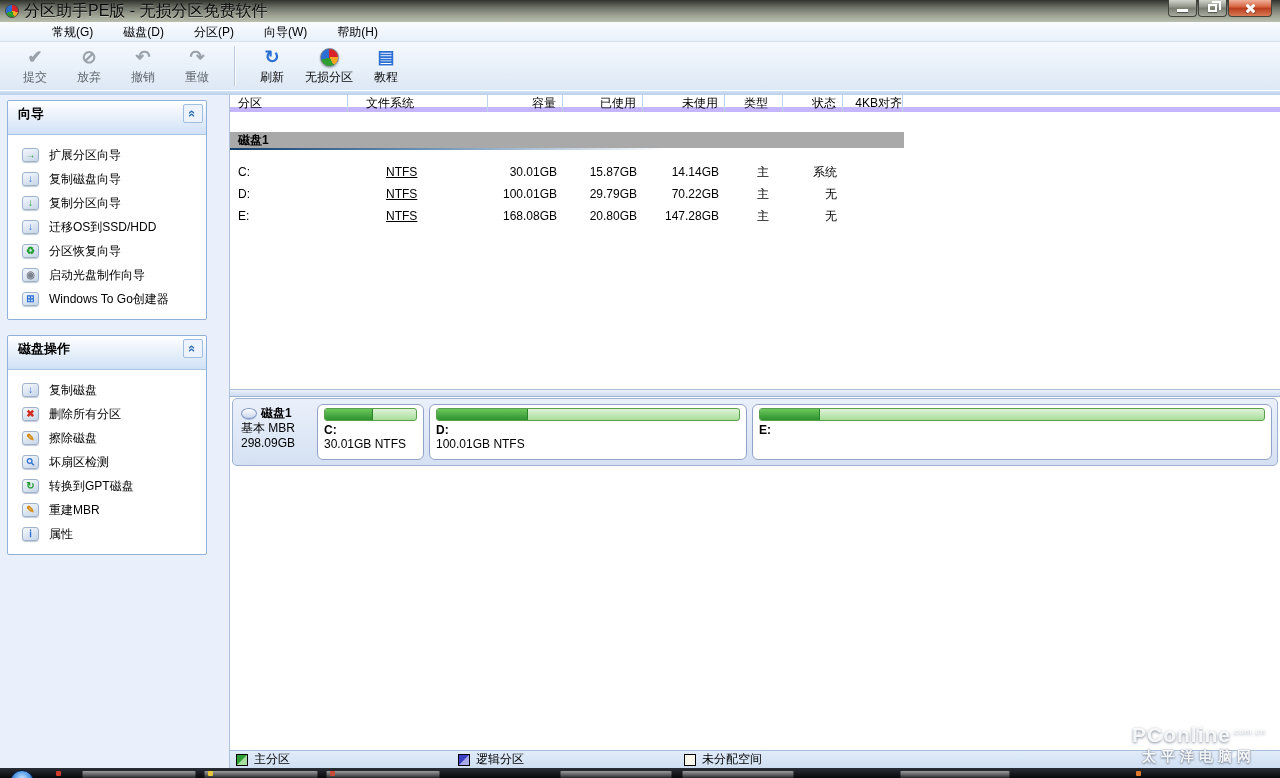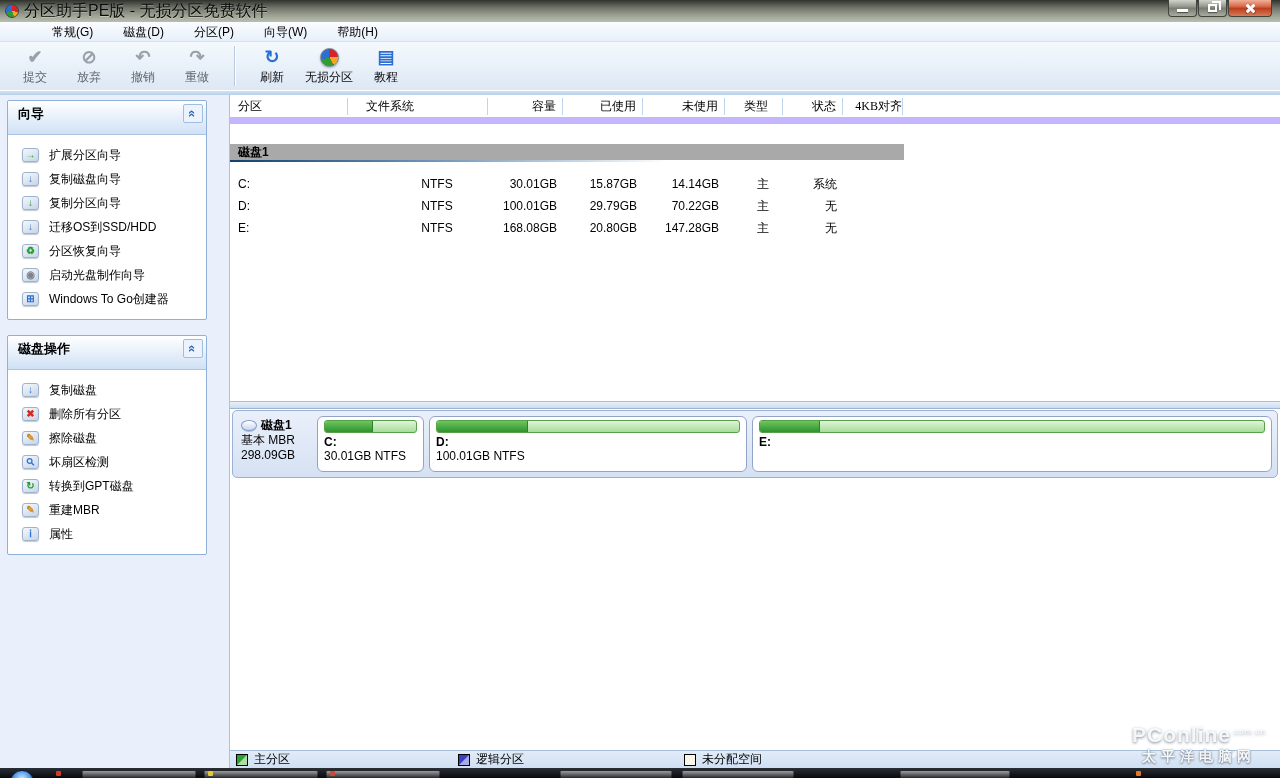"分区" .thead { border-bottom: 7px solid #c4b5fd -> 5px solid #c4b5fd; font-family: Liberation Serif, serif -> none; height: 29px -> 17px }
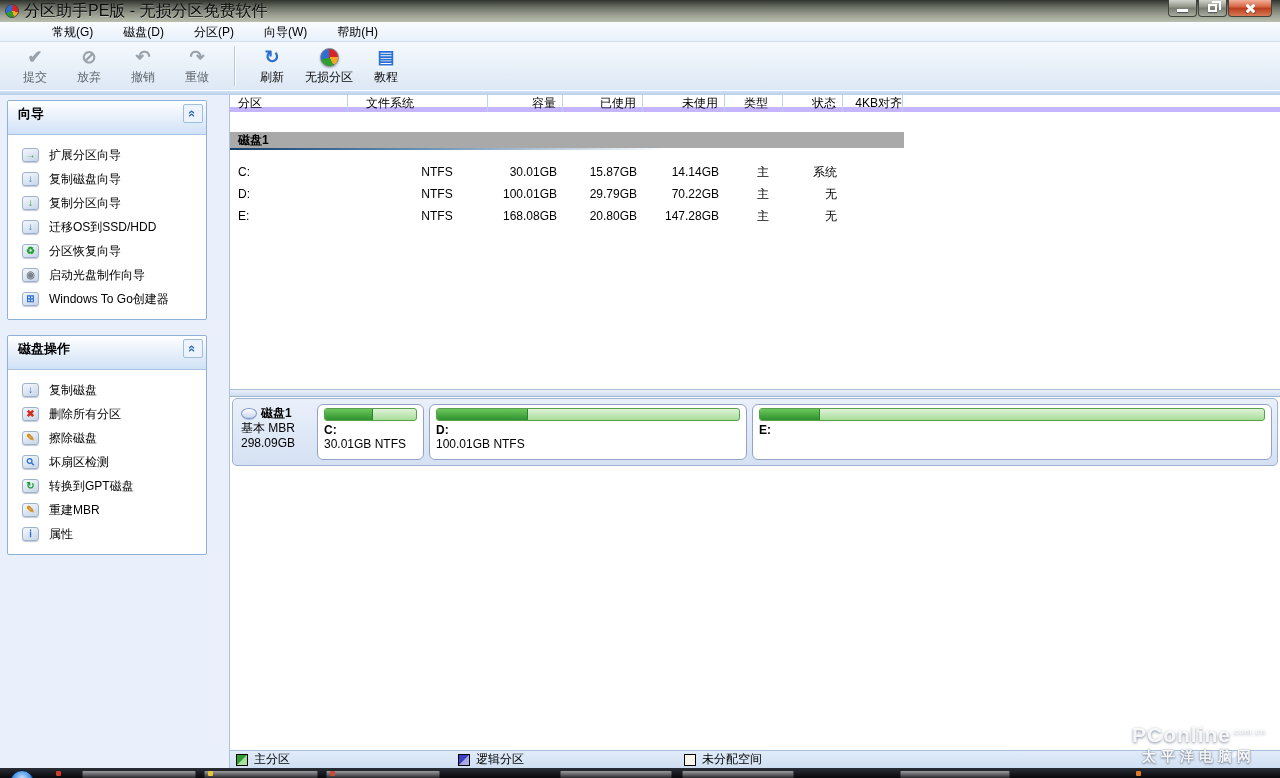"NTFS" .trow .tc2 { text-align: center -> left; text-decoration: none -> underline }
